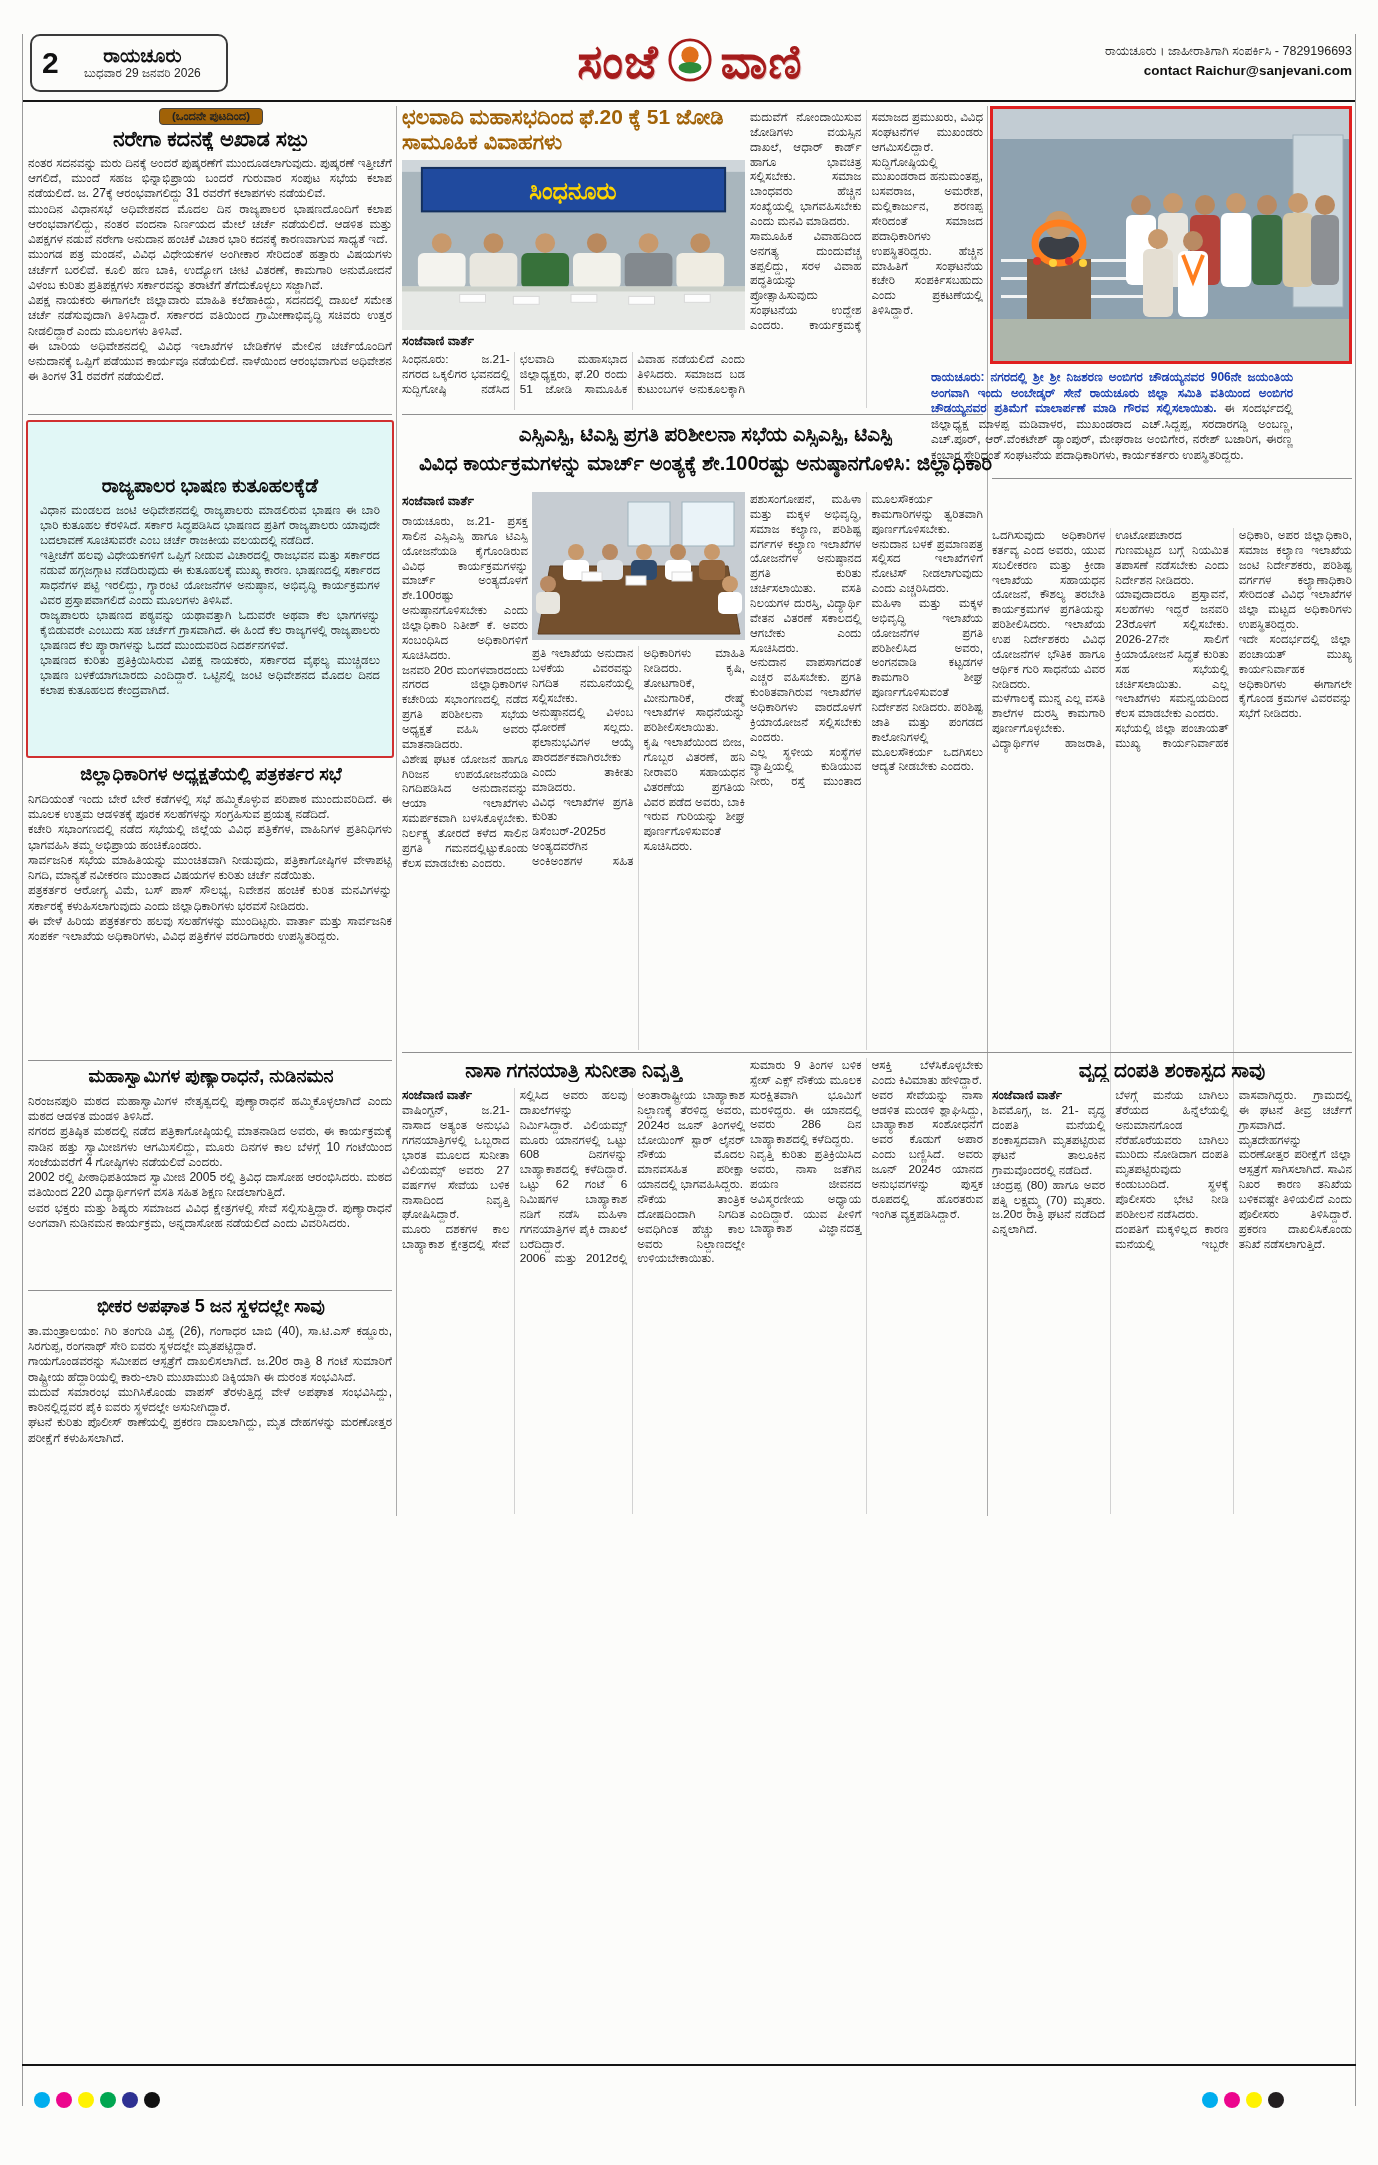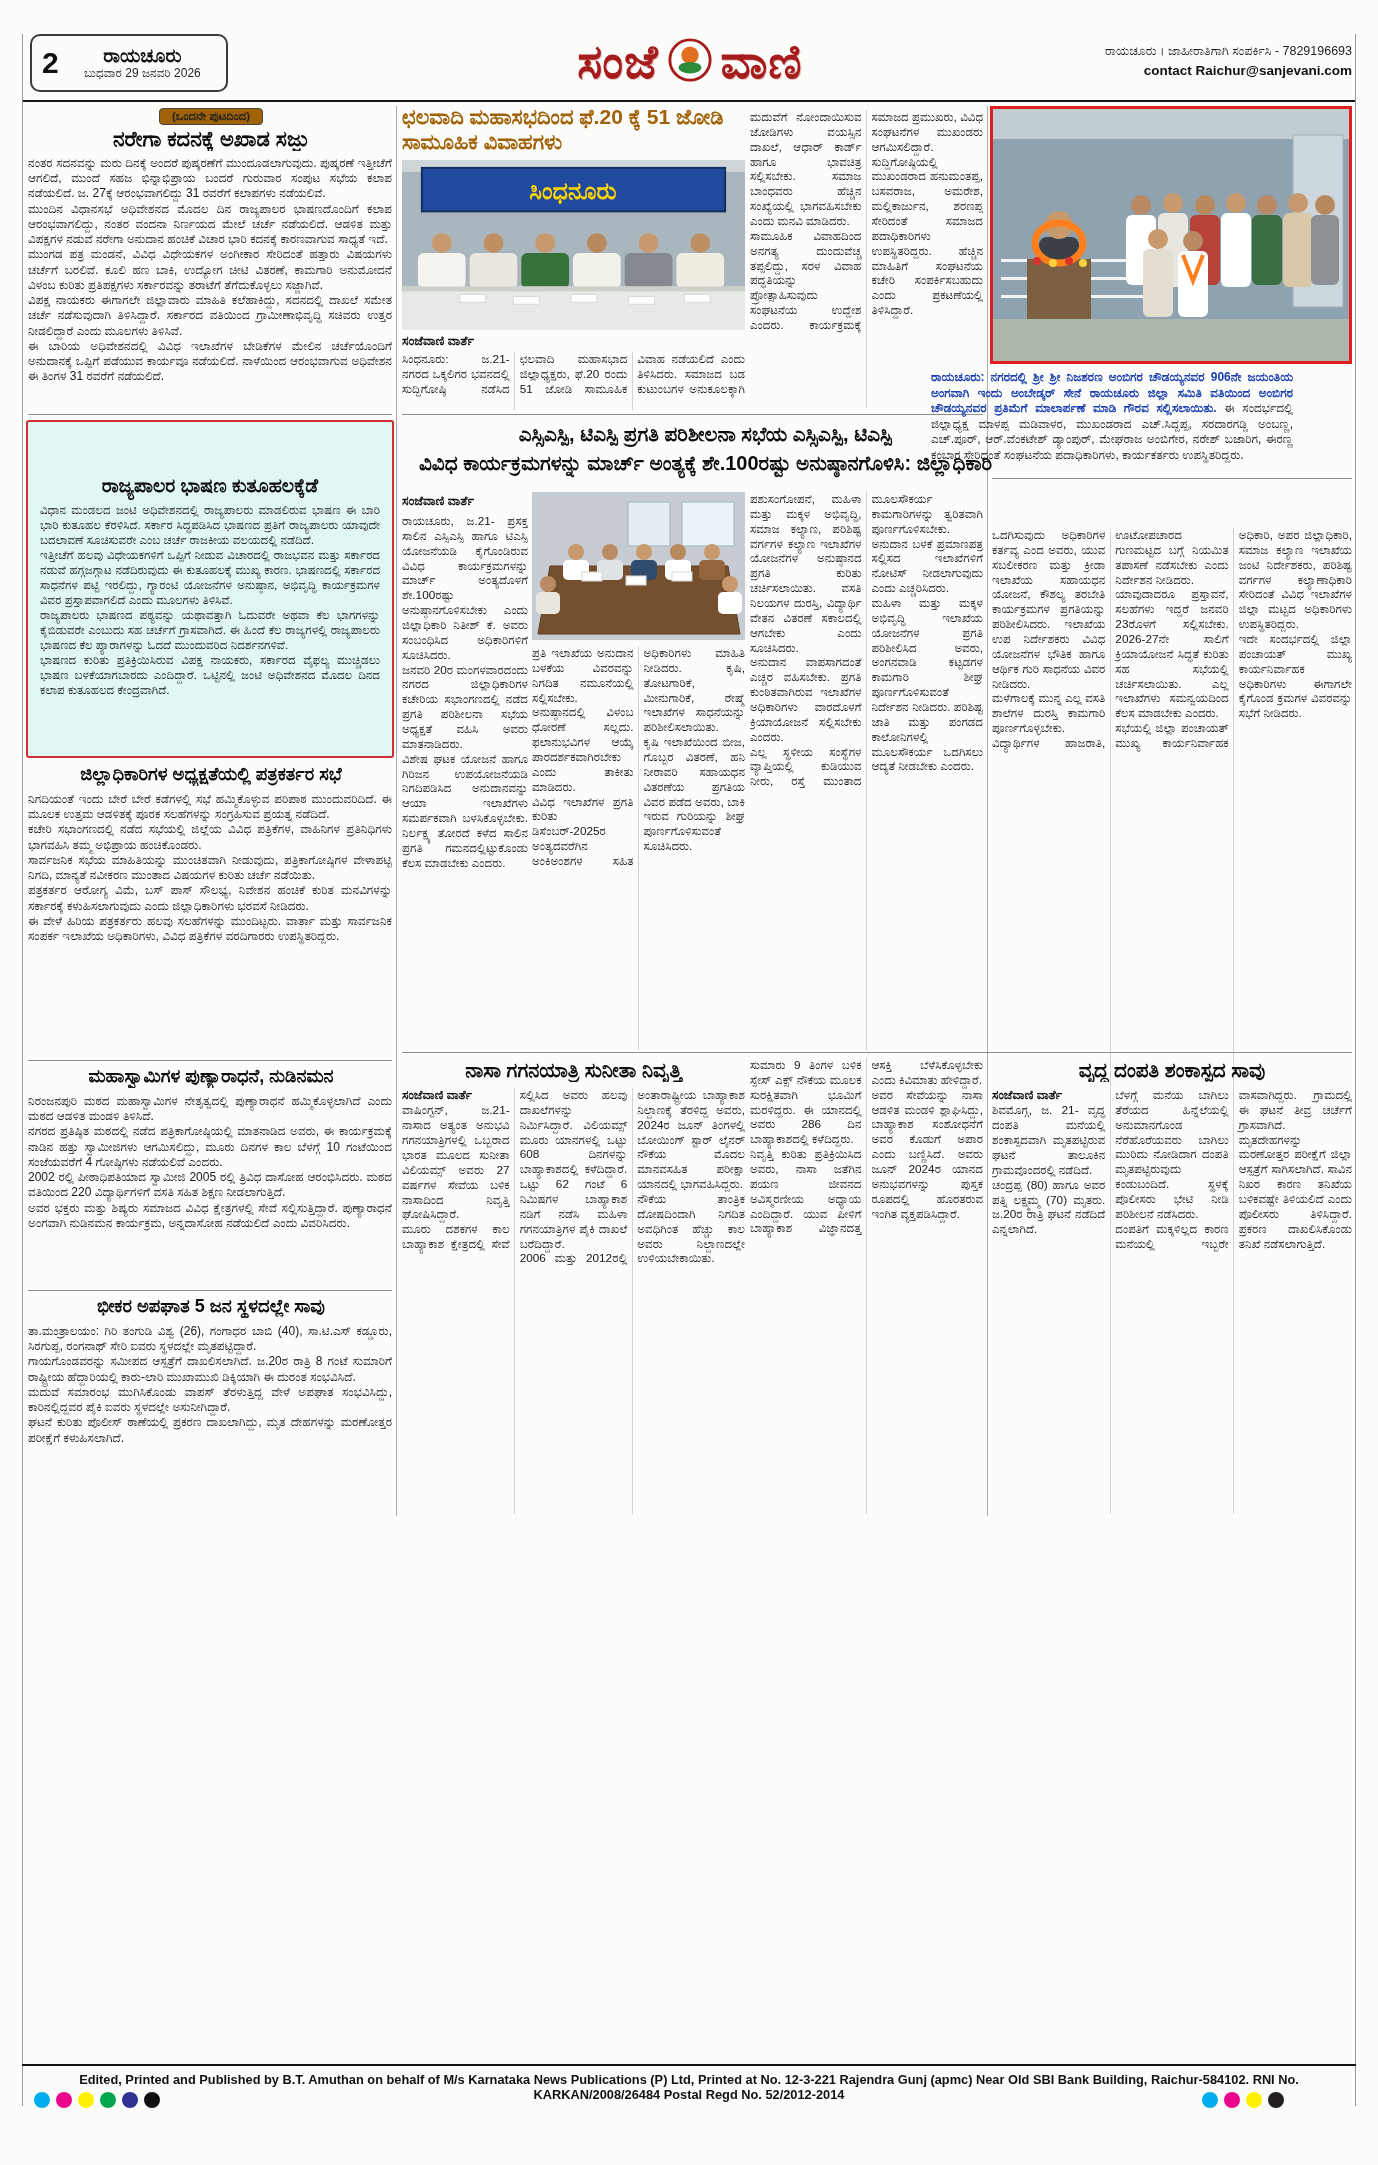"Edited, Printed and Published by" div.imprint { html: <div>Edited, Printed and Published by B.T. Amuthan on behalf of M/s Karnataka News Publications (P) Ltd, Printed at No. 12-3-221 Rajendra Gunj (apmc) Near Old SBI Bank Building, Raichur-584102. RNI No. KARKAN/2008/26484 Postal Regd No. 52/2012-2014</div> -> none }
